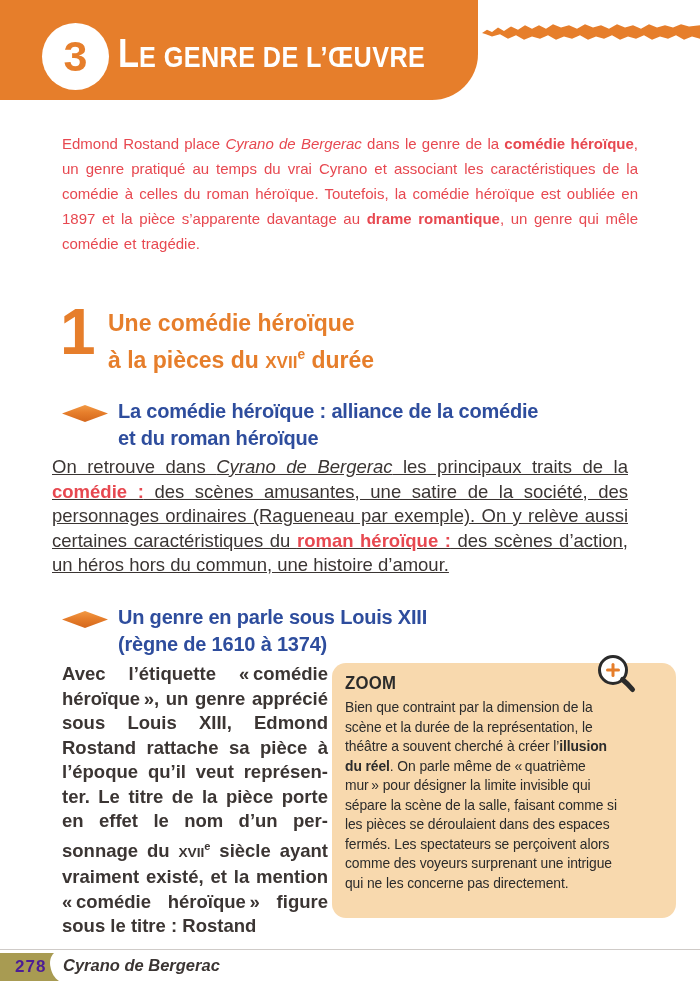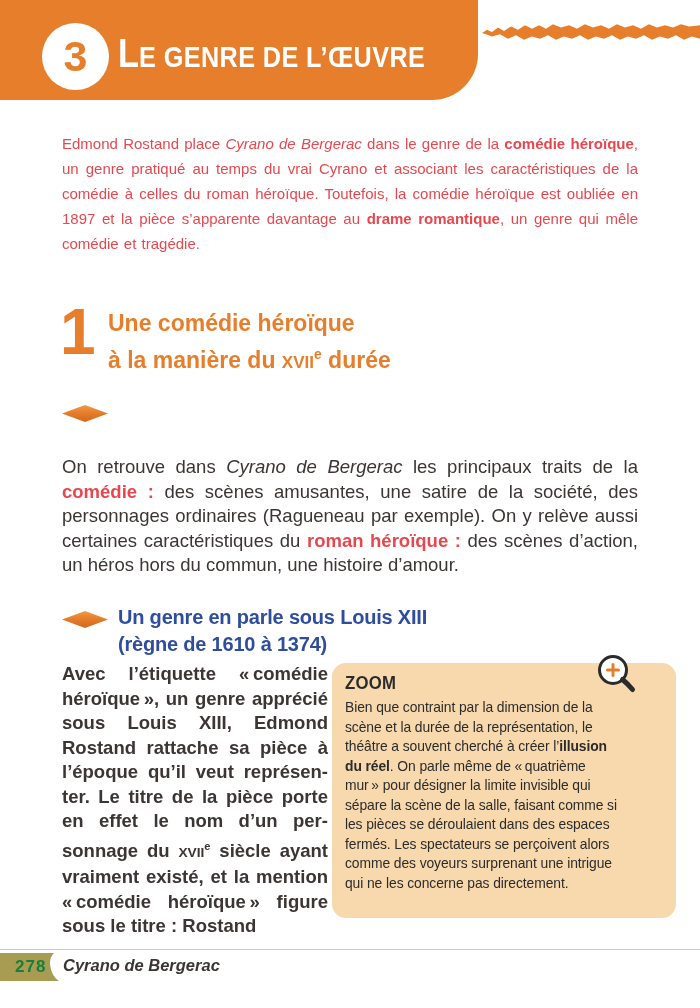"à la manière du" span { text: manière -> pièces }
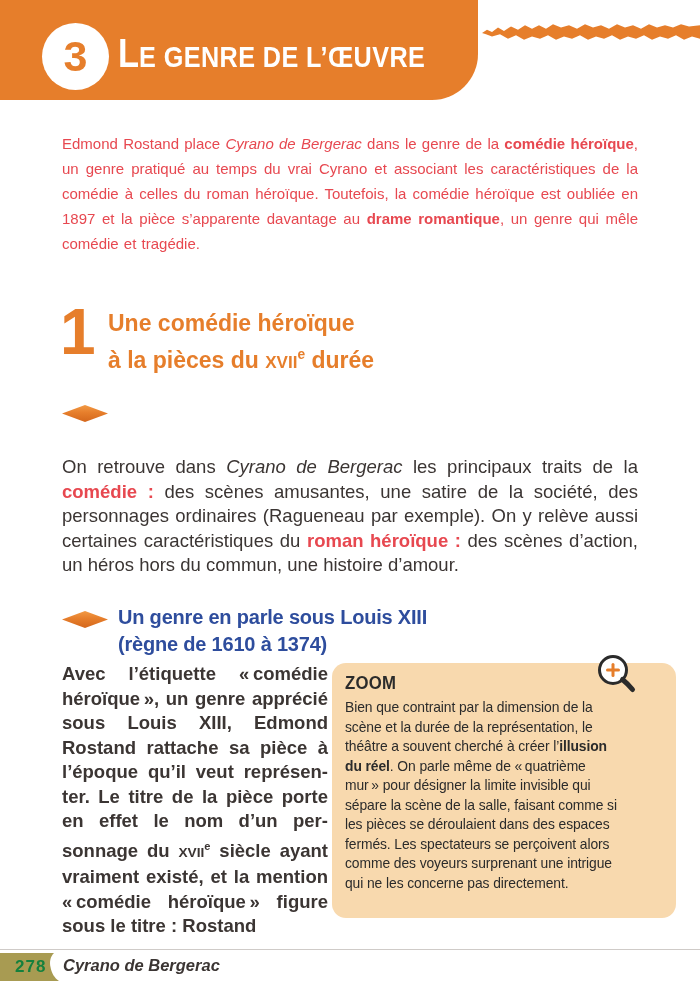"La comédie héroïque : alliance" h3 { html: none -> <h3> <span>La comédie héroïque : alliance de la comédie</span> <span>et du roman héroïque</span> </h3> }
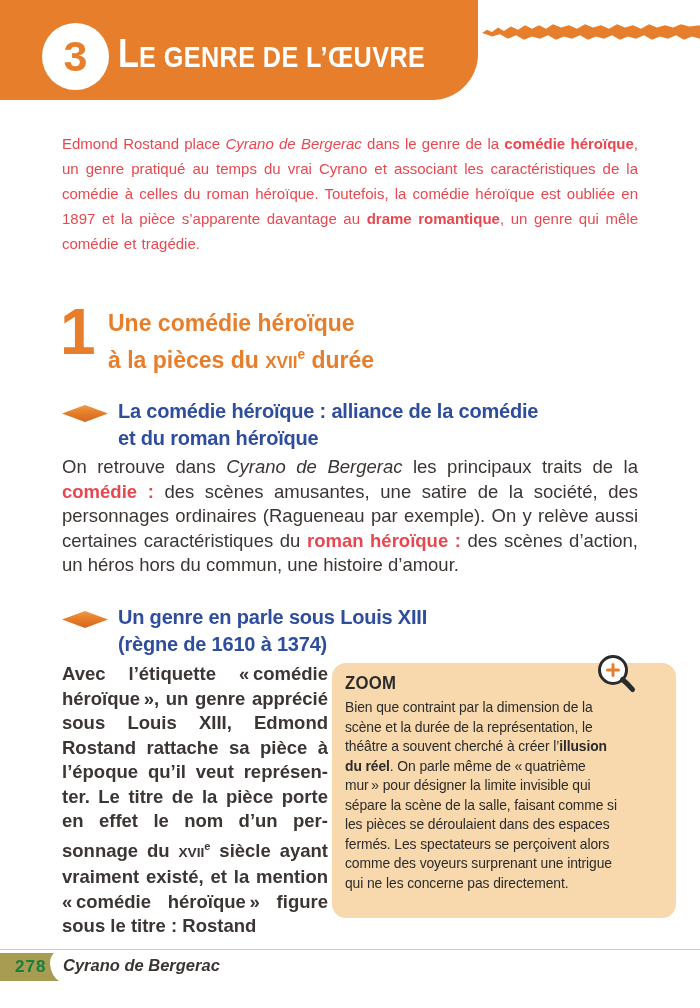"On retrouve dans Cyrano de" .par1 { left: 62px -> 52px; text-decoration: none -> underline }
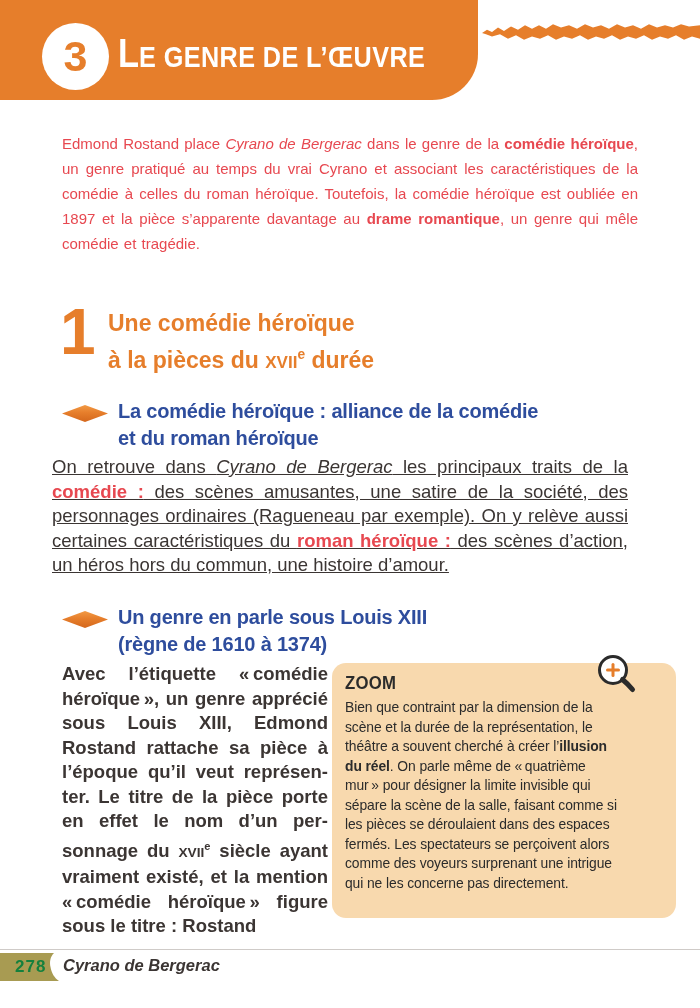"278" .page-num { color: #15803d -> #4c1d95 }
